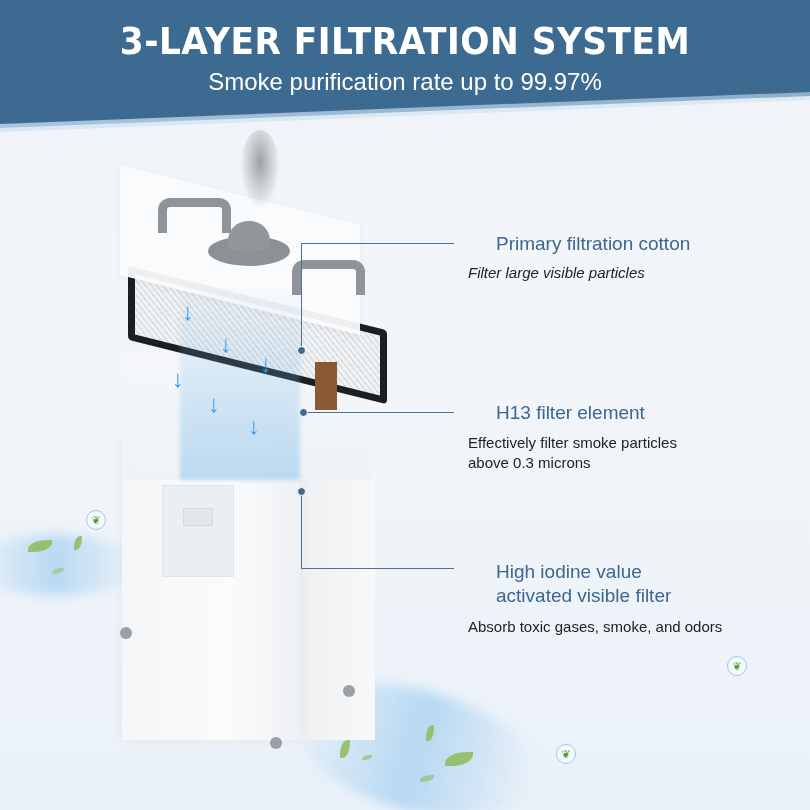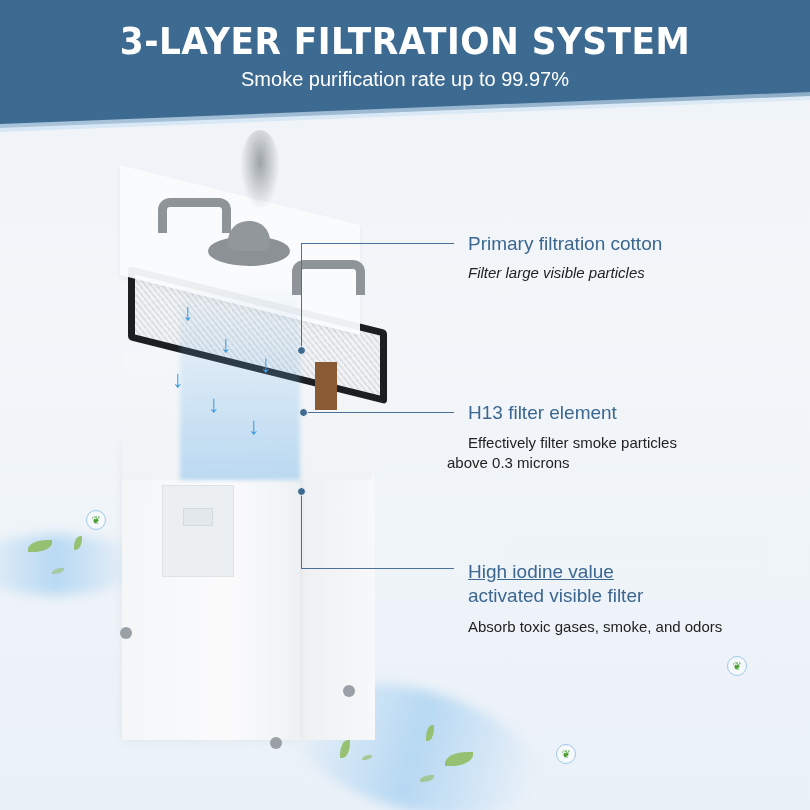"Smoke purification rate up to" .subtitle { font-size: 20px -> 24px }
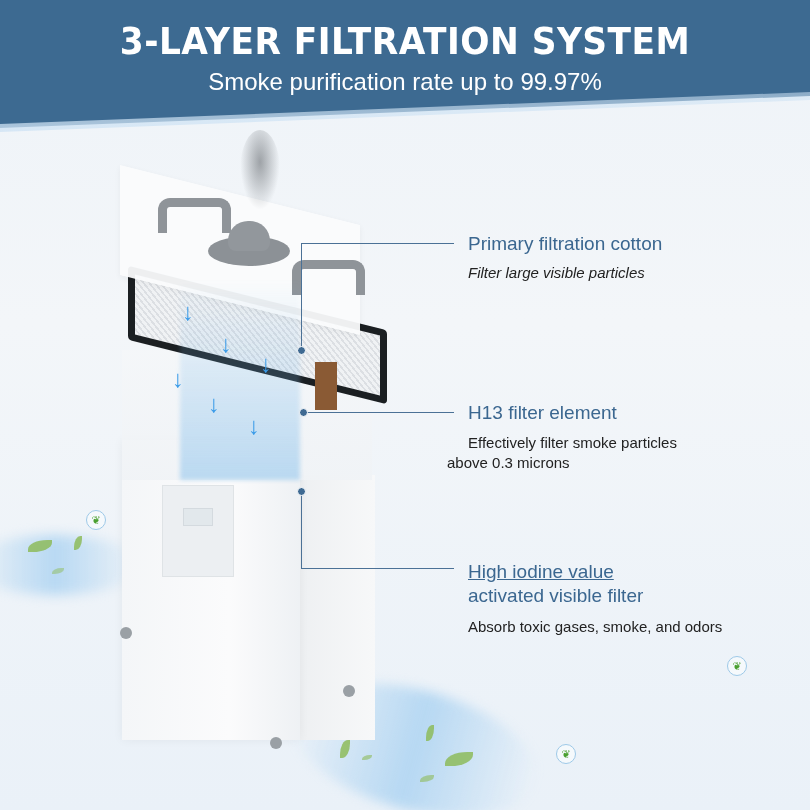"Primary filtration cotton" .callout-title { margin-left: none -> 28px }
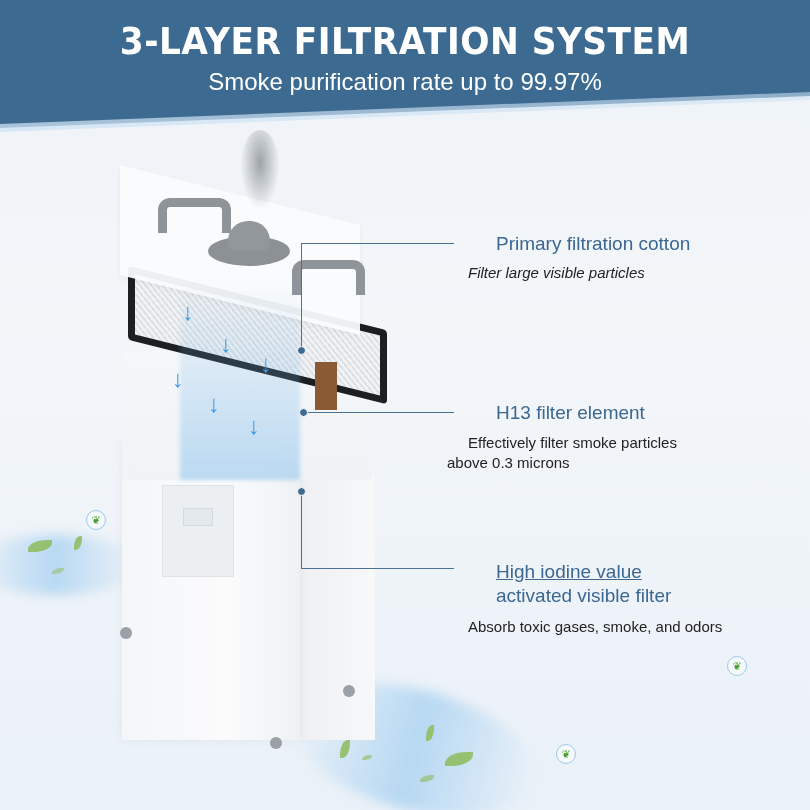"above 0.3 microns" div.callout-desc { left: 447px -> 468px }
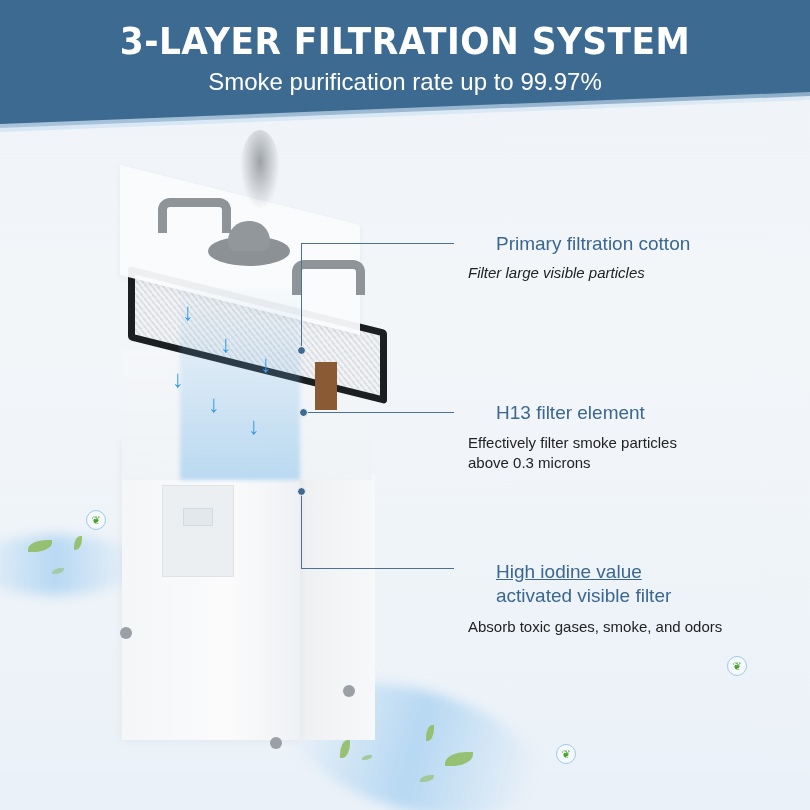"High iodine value" div.callout-title { text-decoration: underline -> none }
